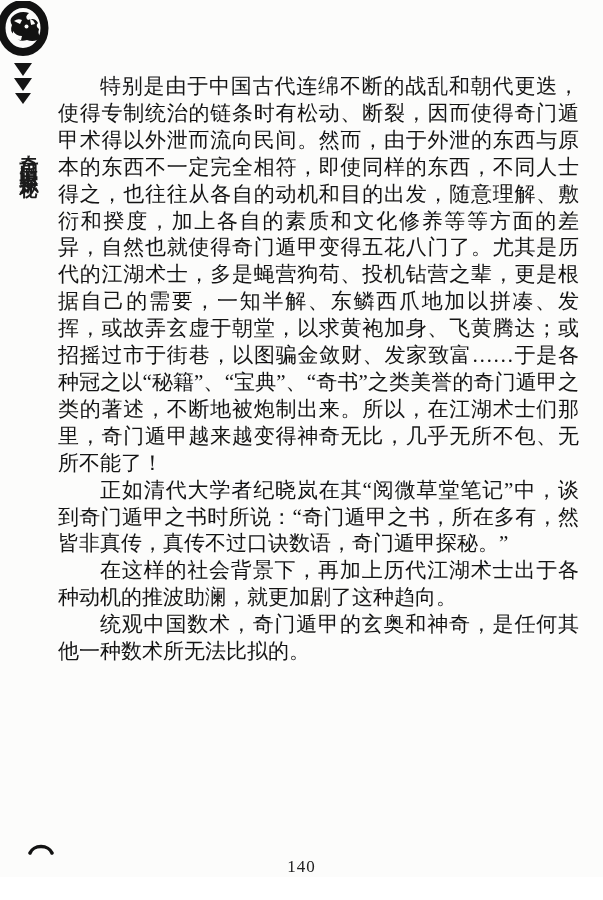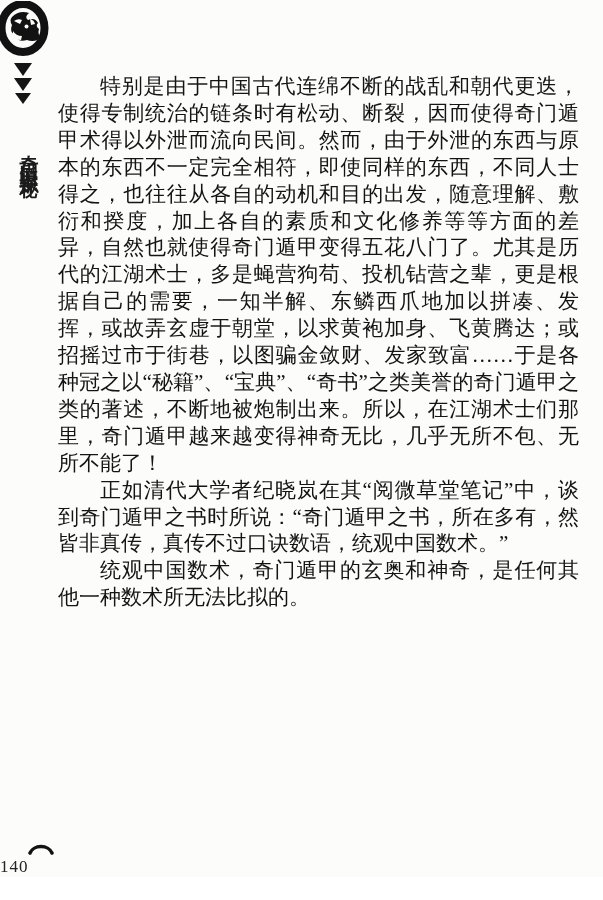"正如清代大学者纪晓岚在其“阅微草堂笔记”中，谈到奇门遁甲之书时所说：“奇门遁甲之" p { text: 统观中国数术 -> 奇门遁甲探秘 }
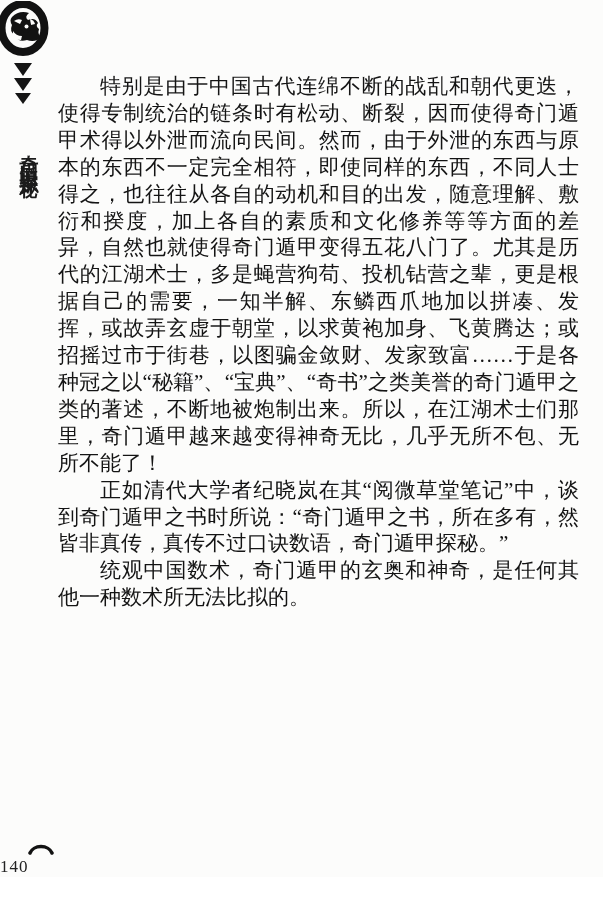"在这样的社会背景下，再加上历代江湖术士出于各种动机的推波助澜，就更加剧了这种趋向" p { html: none -> <p>在这样的社会背景下，再加上历代江湖术士出于各种动机的推波助澜，就更加剧了这种趋向。</p> }
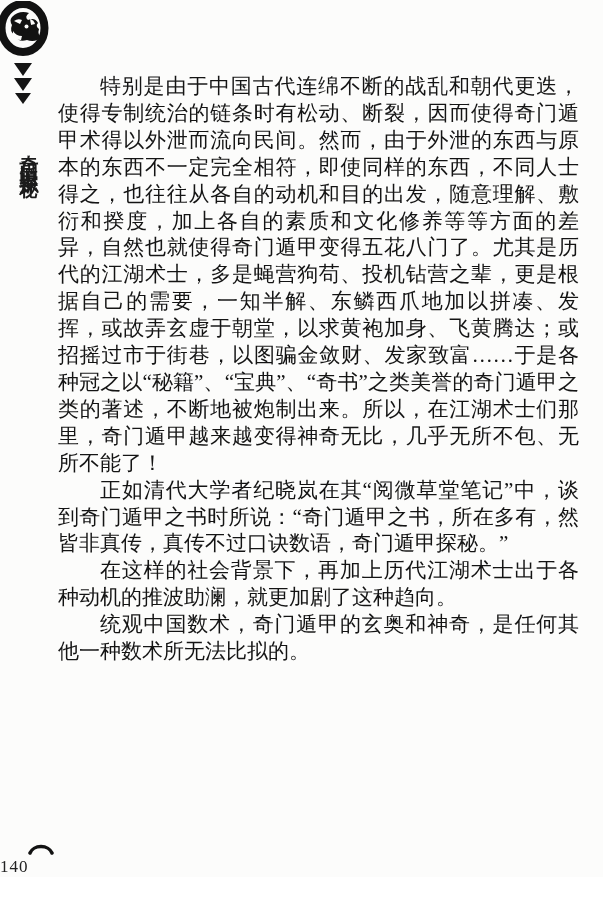"140" .pagenum { text-align: left -> center }
